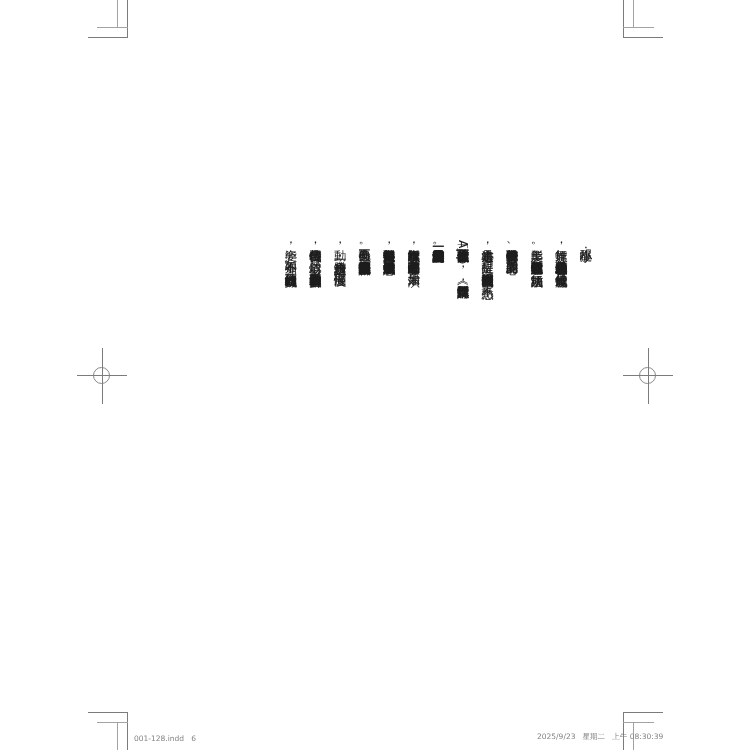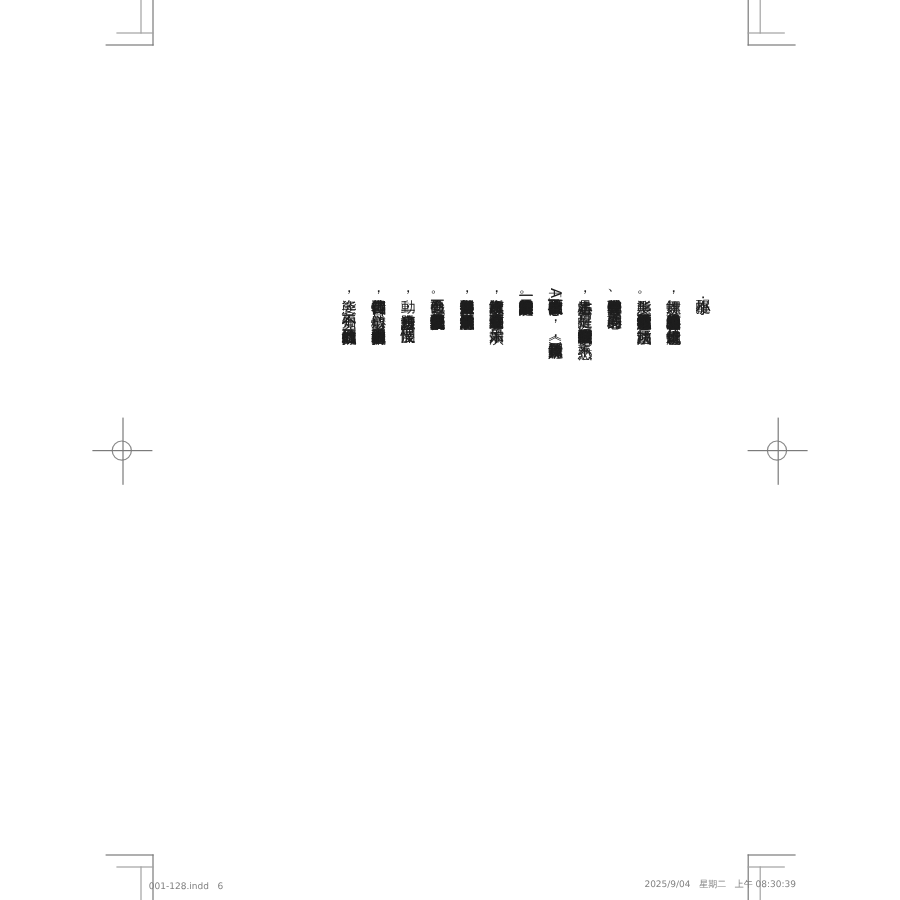"001-128.indd 6" div.slug { left: 124px -> 134px }
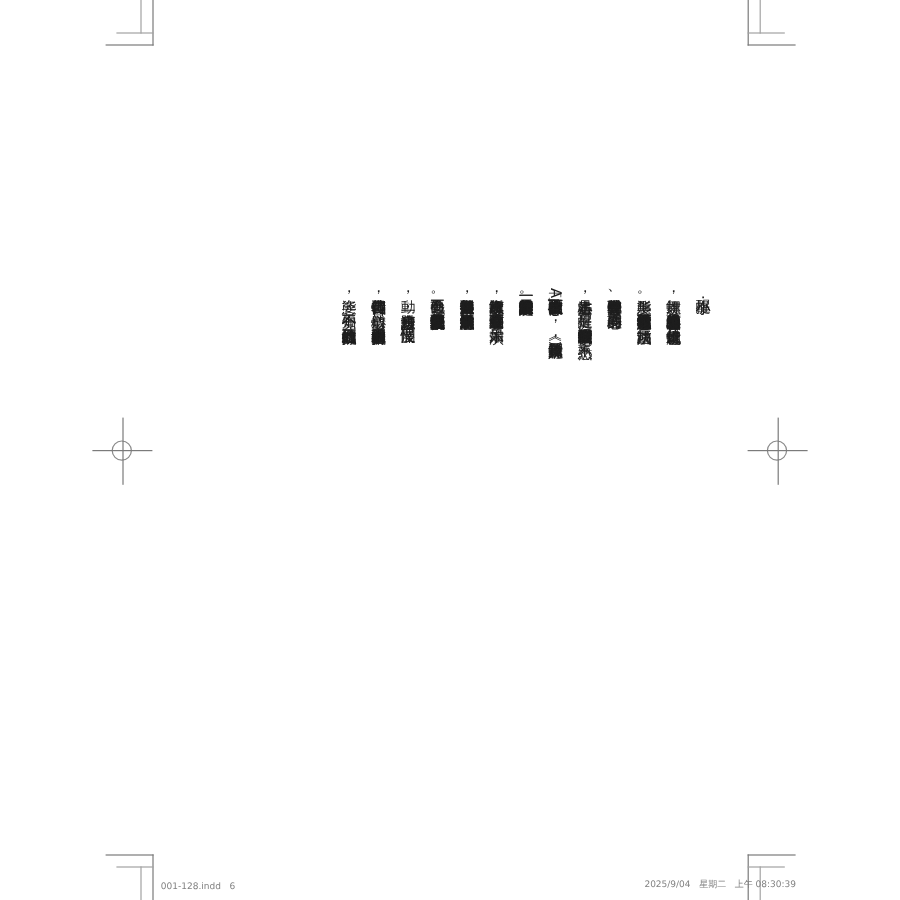"2025/9/04 星期二 上午 08:30:39" div.slug { text: 2025/9/04 -> 2025/9/23 }
